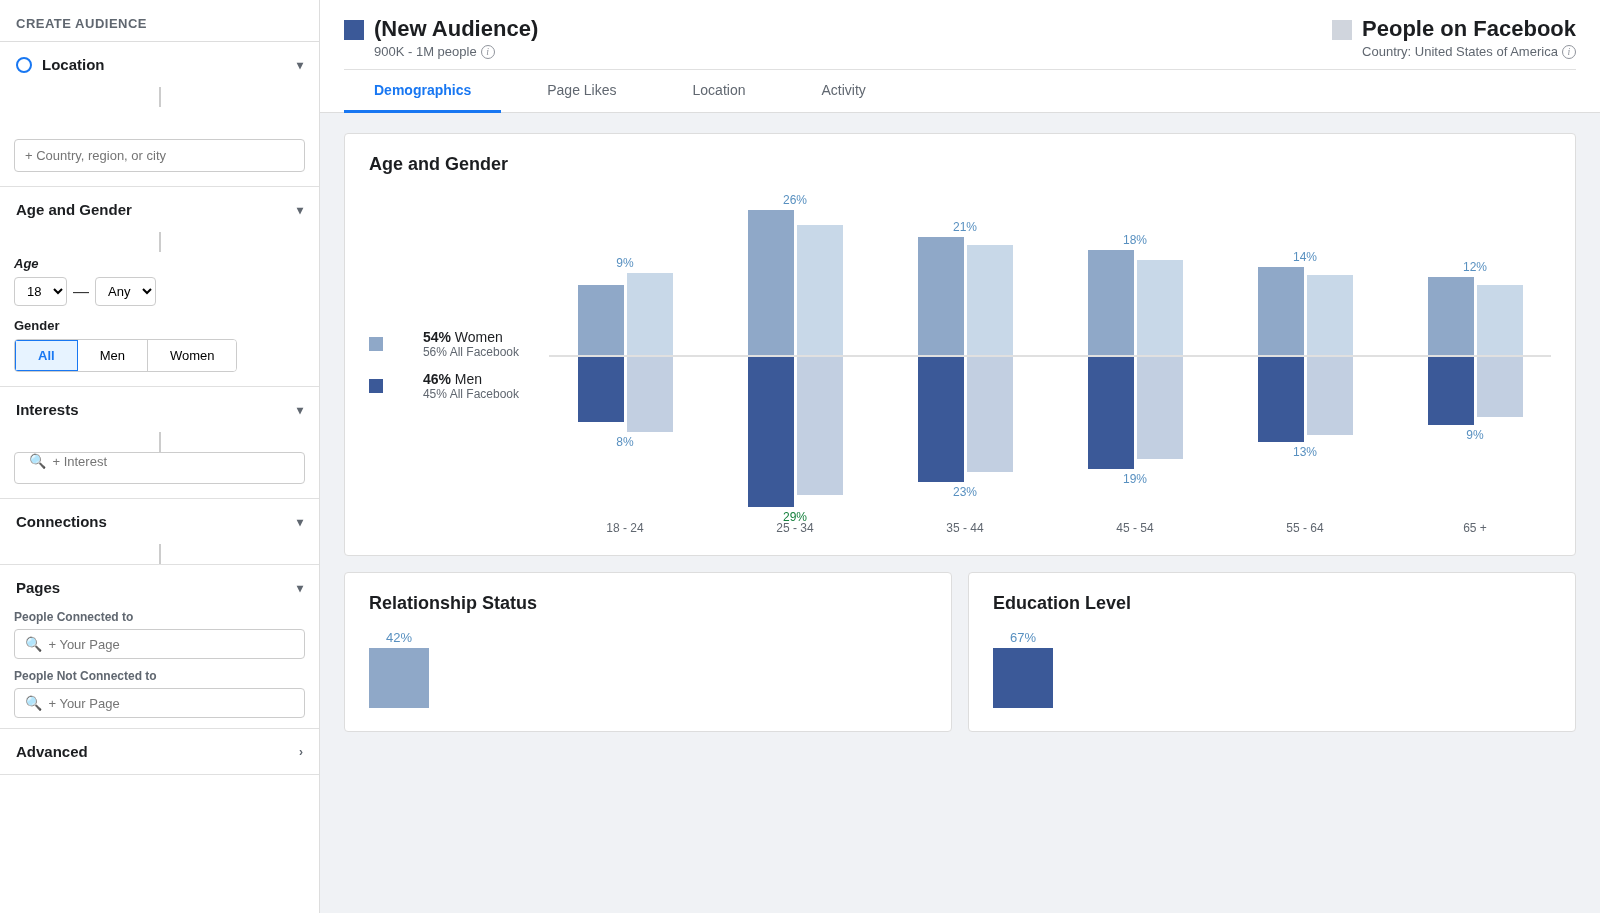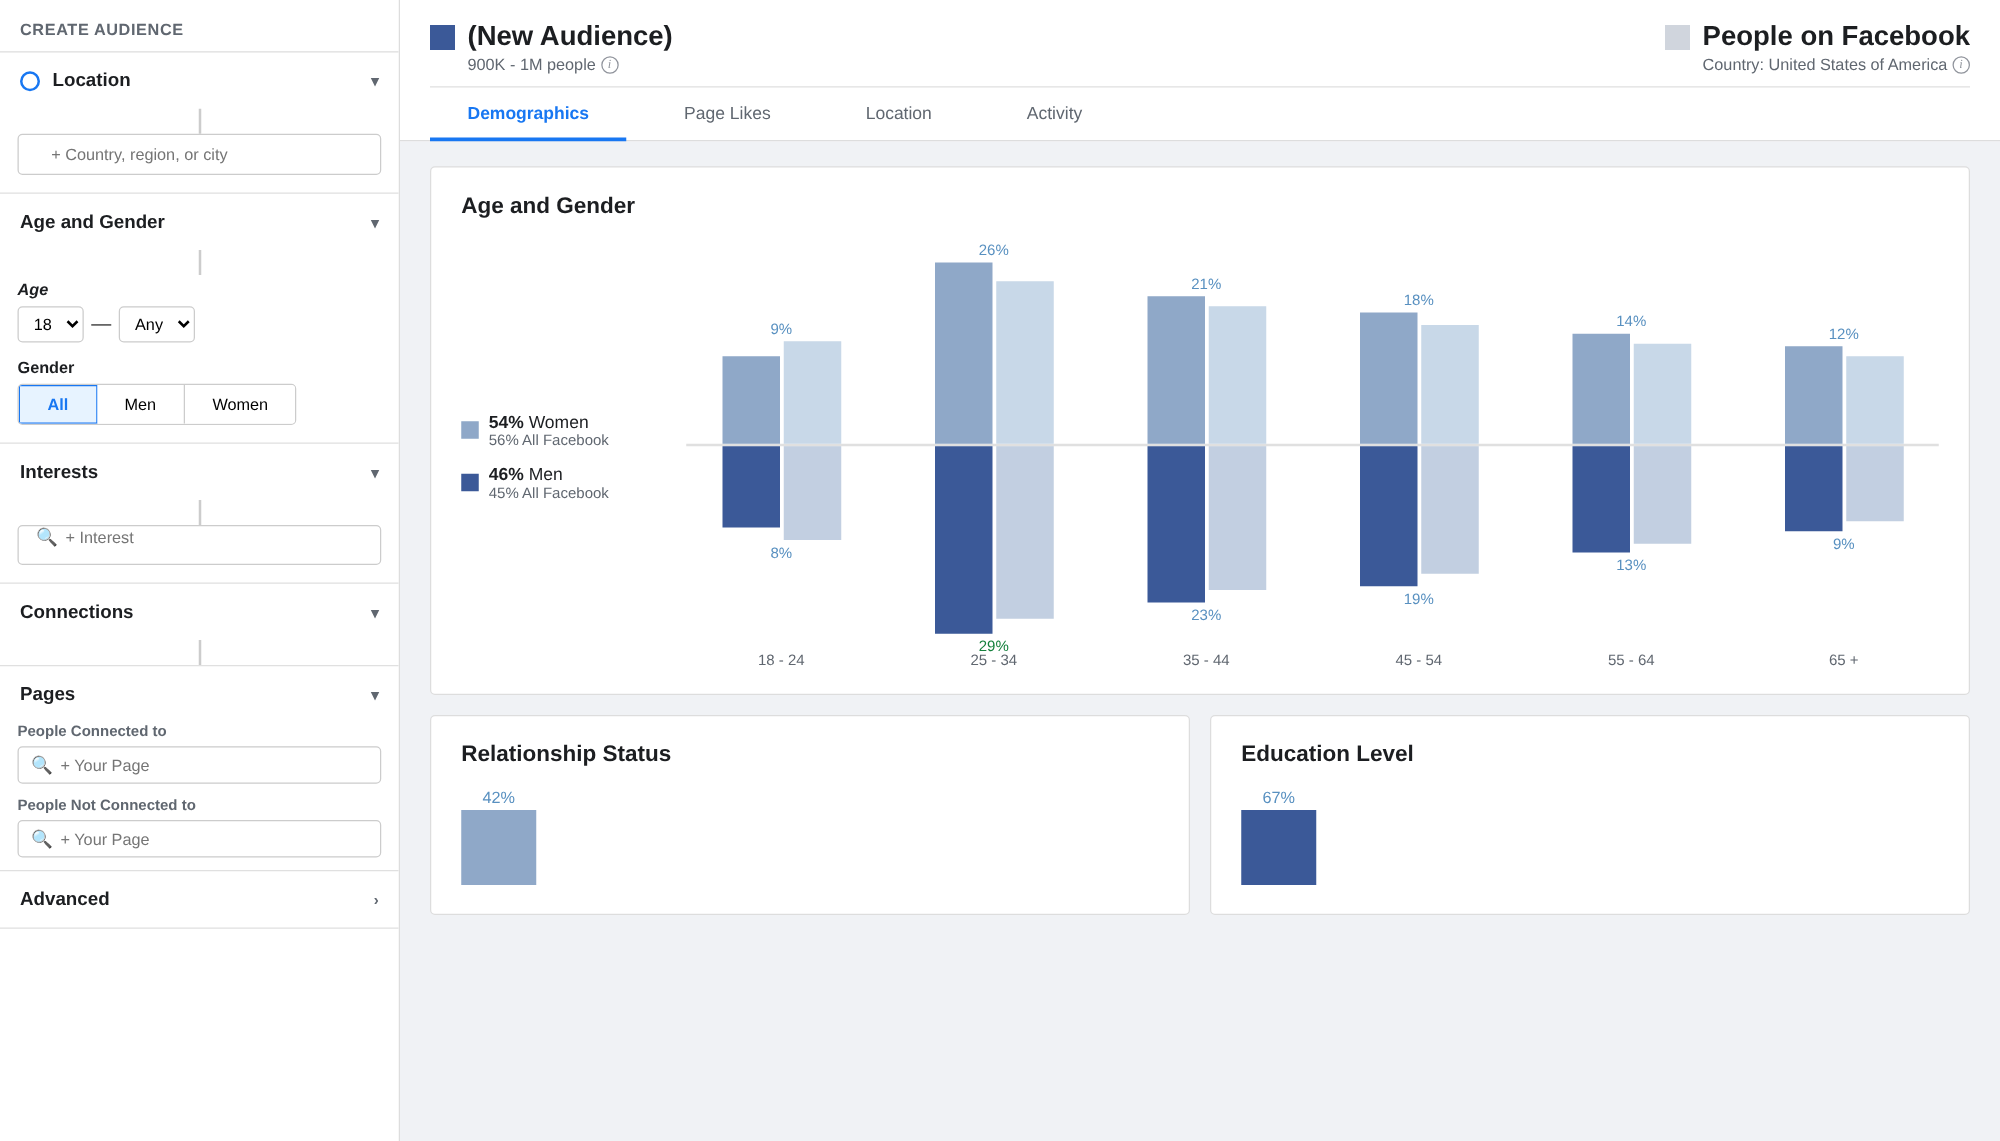"+ Country, region, or city" .sidebar-input { margin-top: none -> 32px; padding: 8px 26px -> 8px 10px }
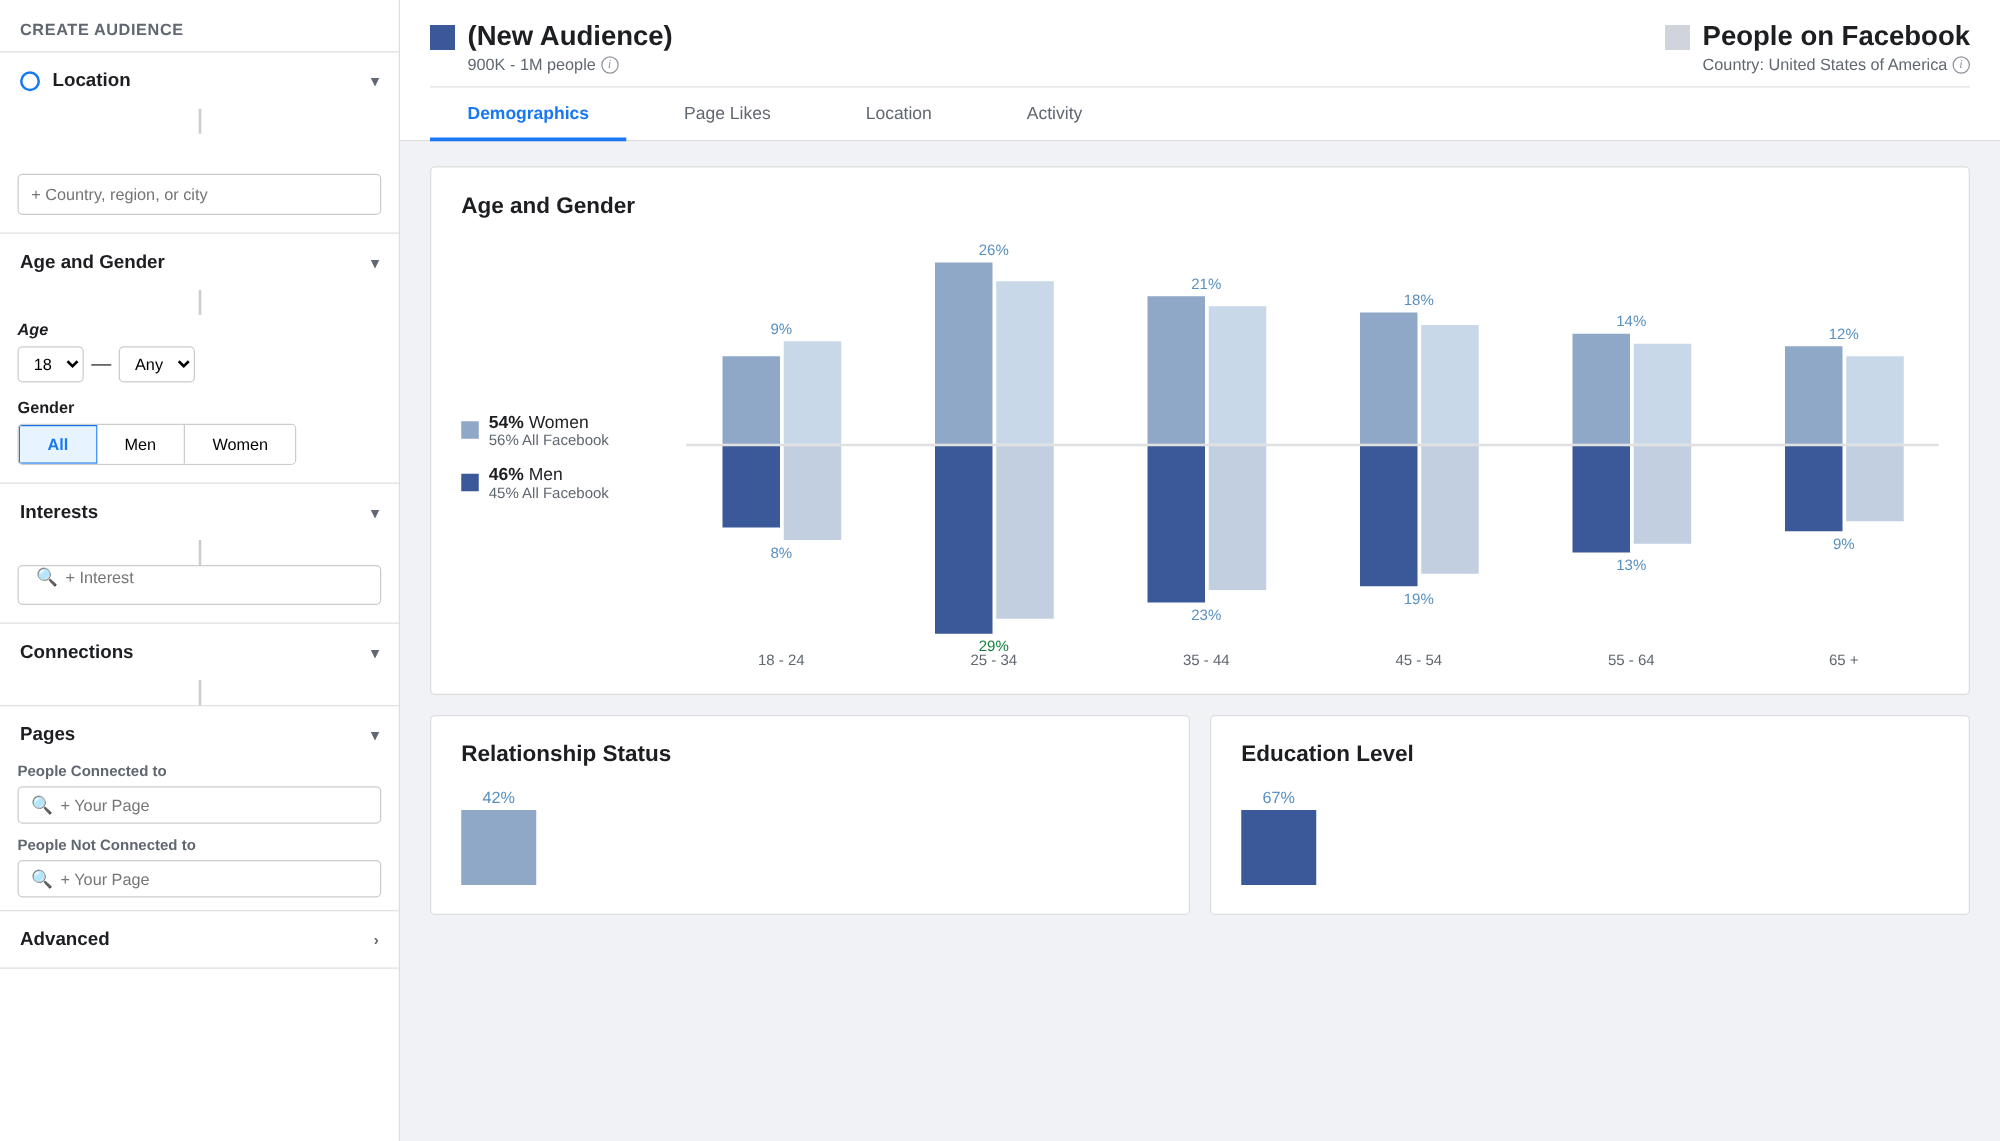"54% Women" .legend-item { justify-content: none -> space-between }
